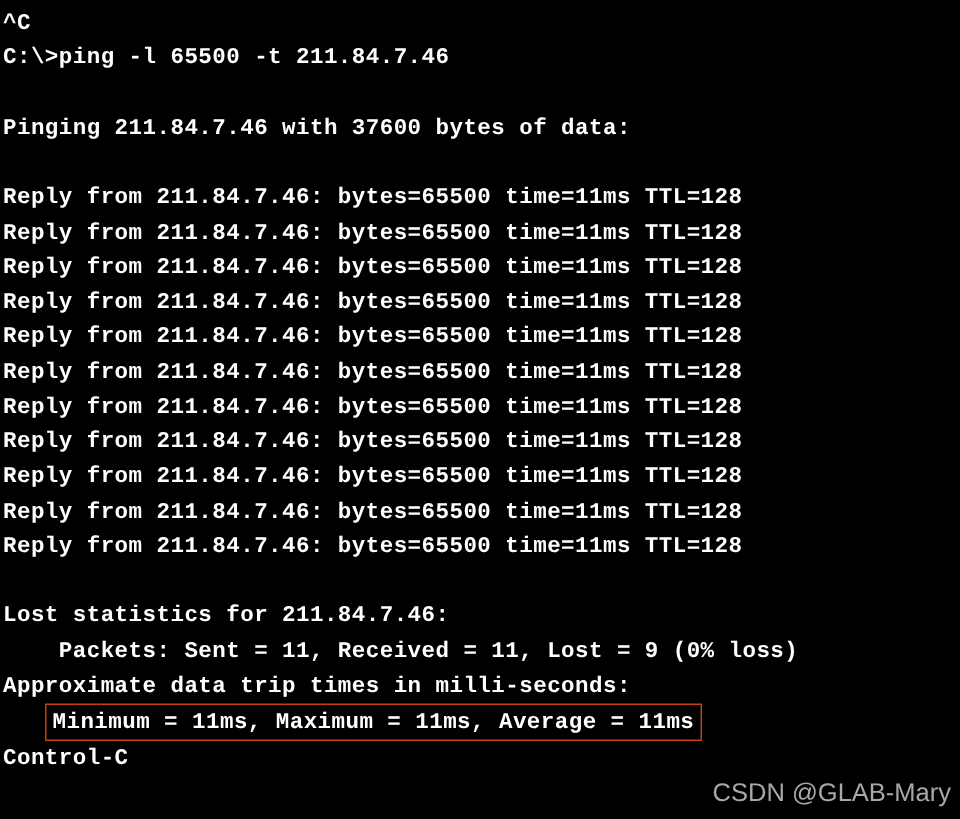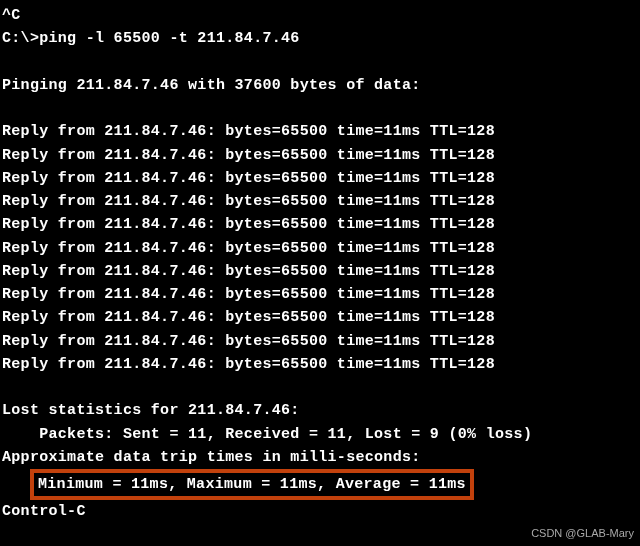"Minimum = 11ms, Maximum =" .highlight-box { border: 4px solid #c2410c -> 1px solid #c2410c }
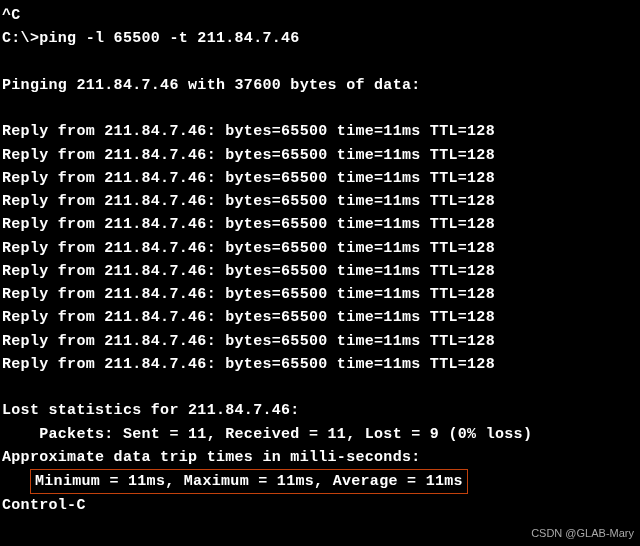"CSDN @GLAB-Mary" .watermark { font-size: 11px -> 17px }
